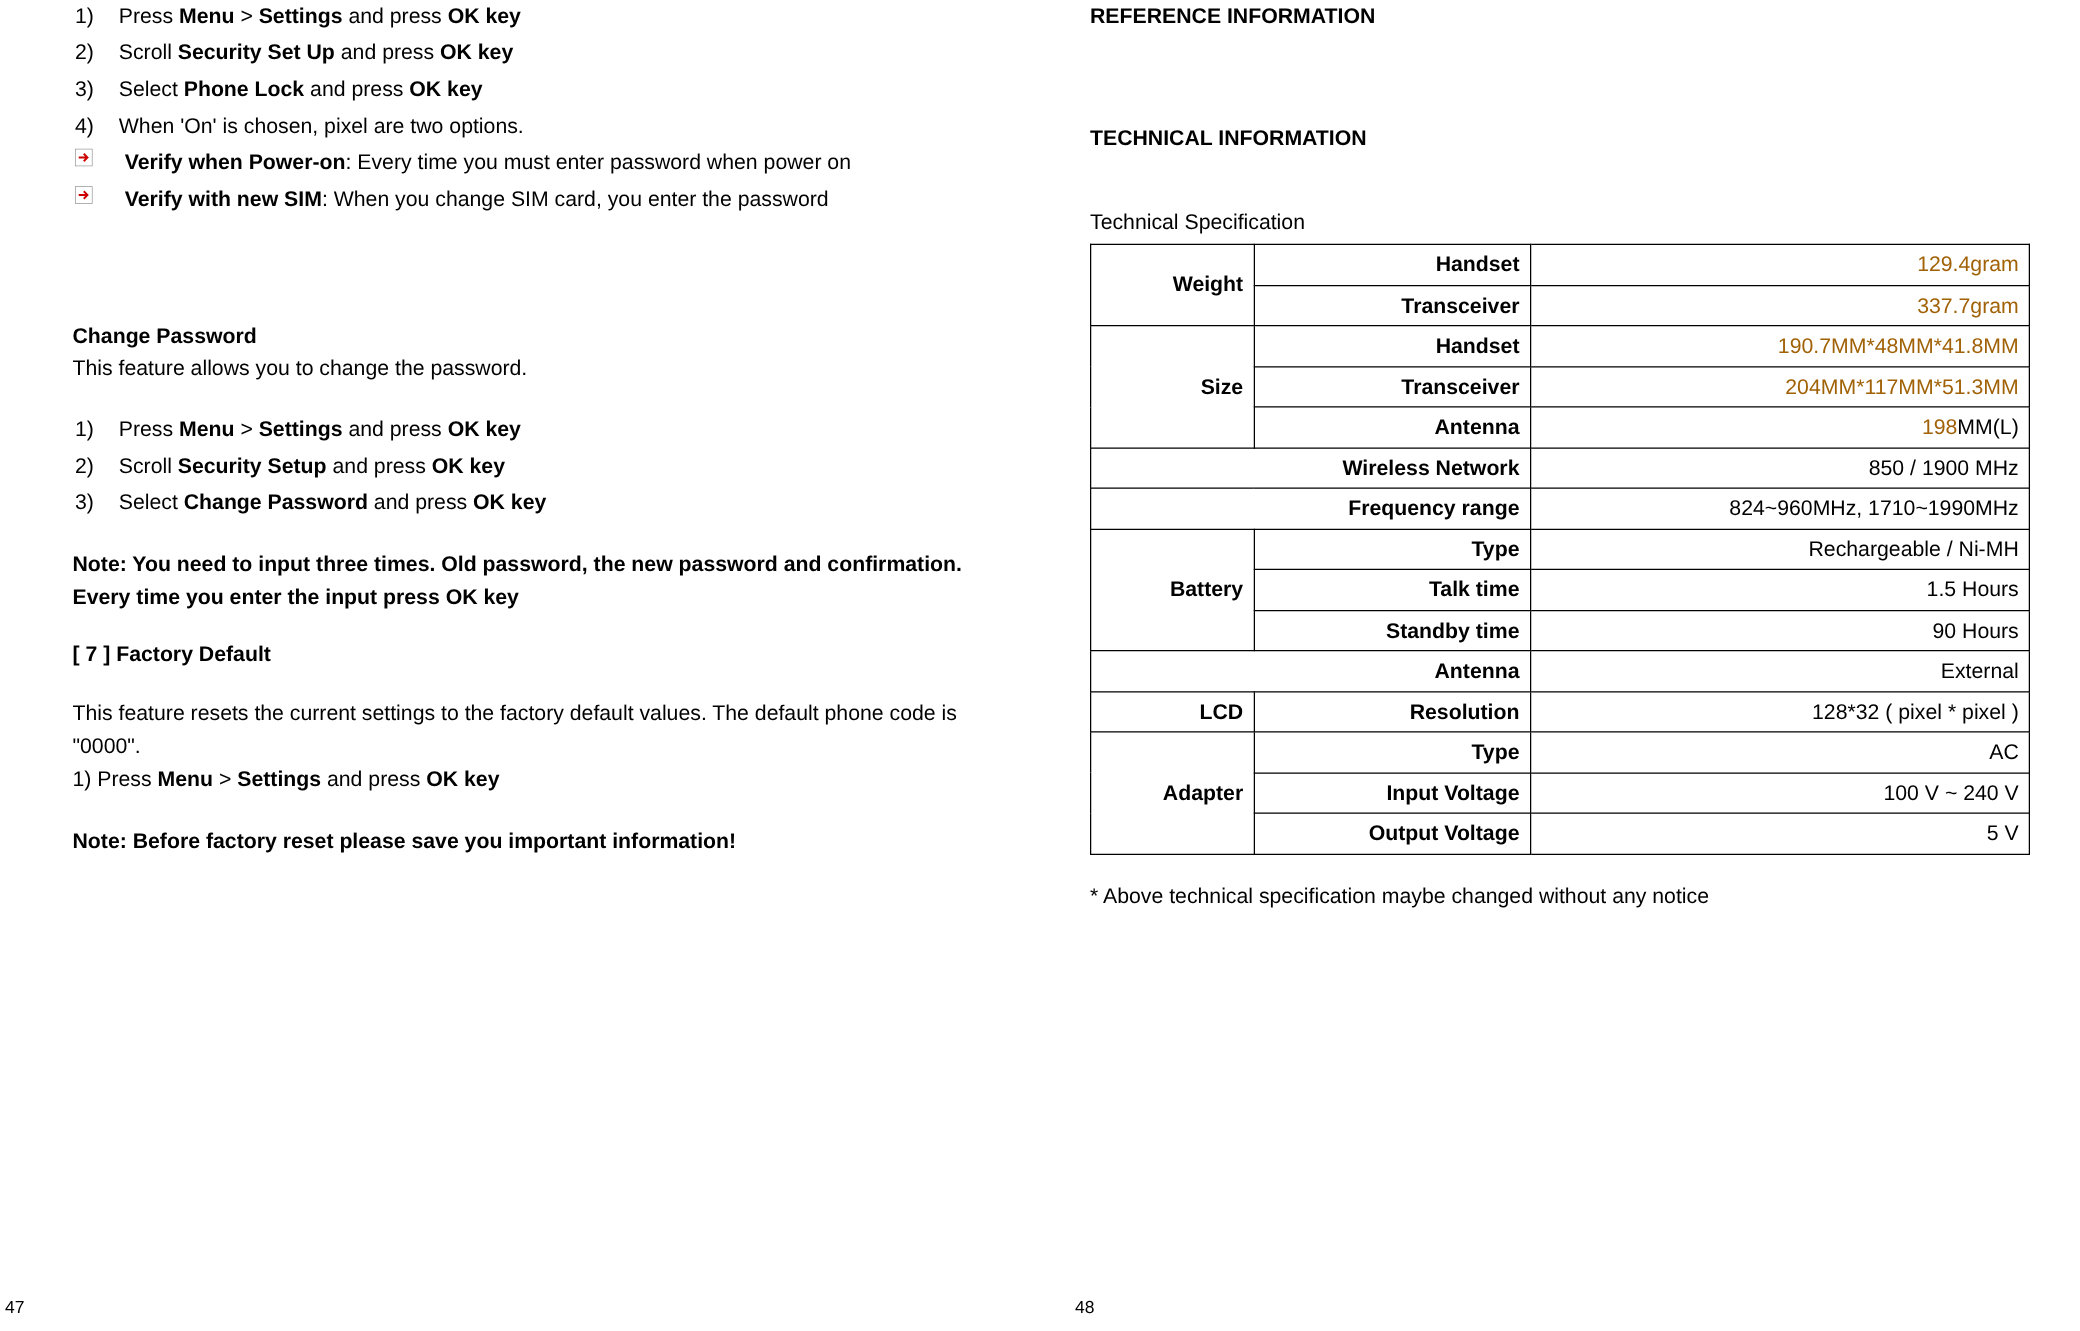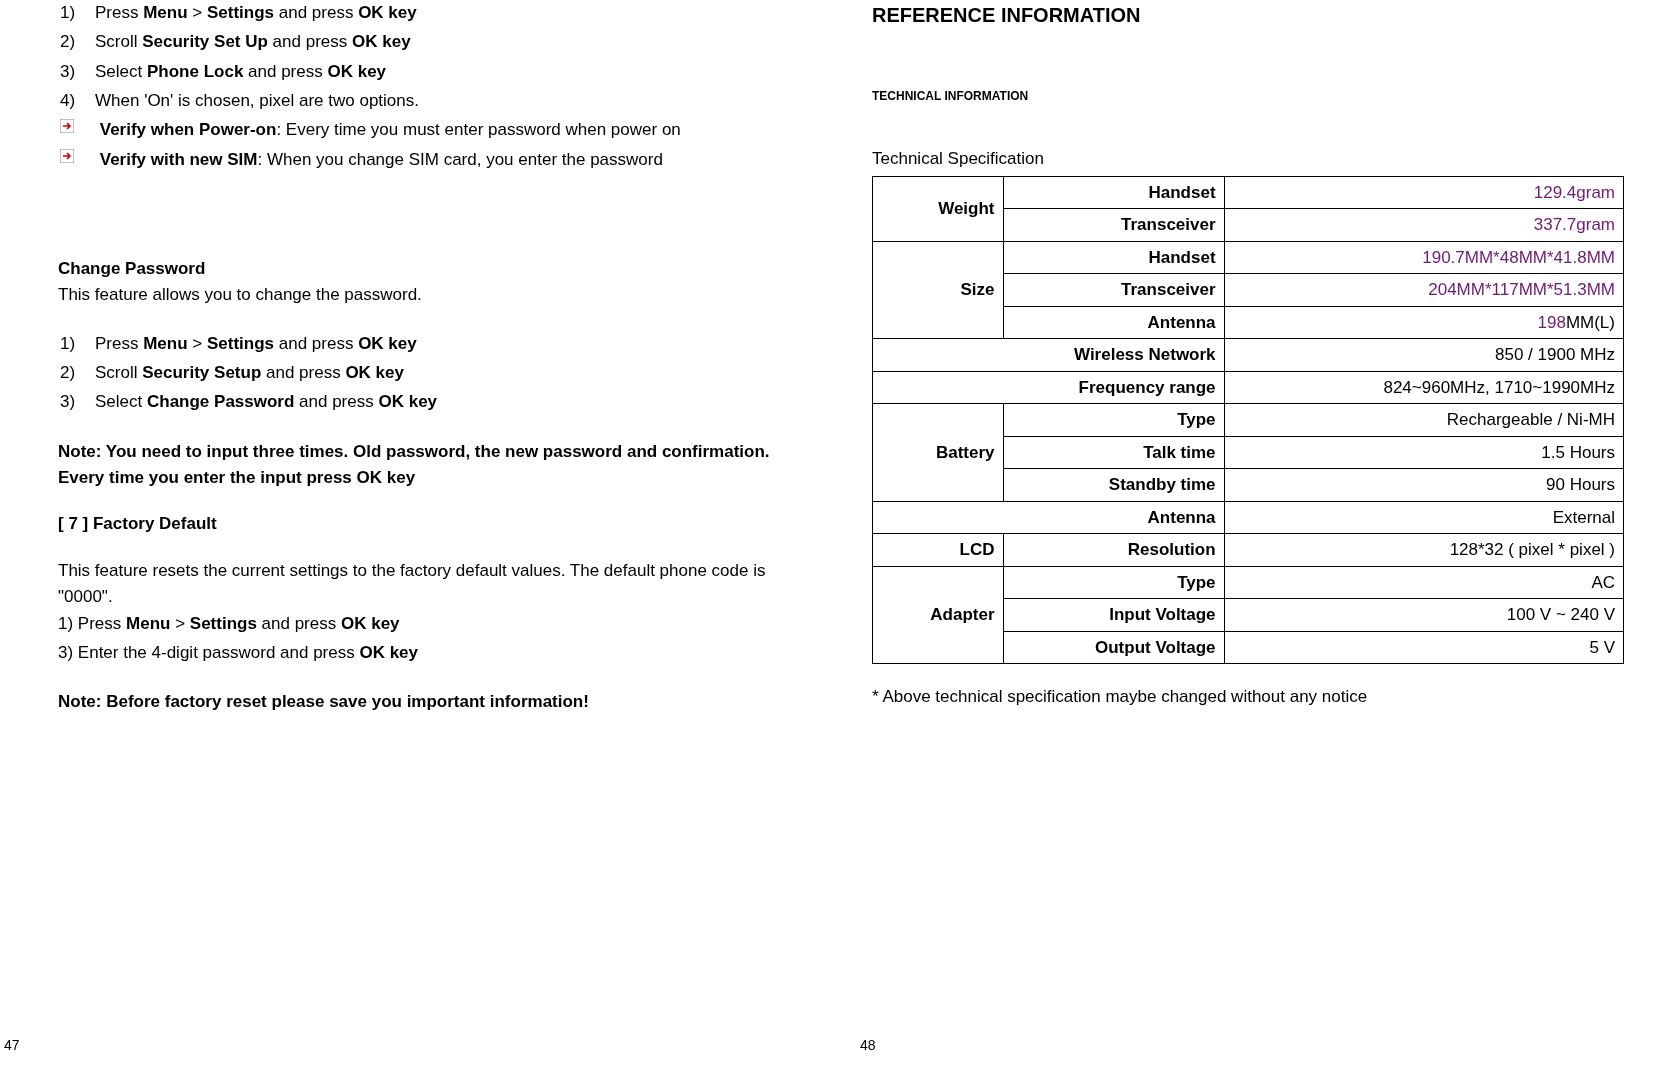"REFERENCE INFORMATION" h3.h { font-size: 20px -> 17px; margin-bottom: 36px -> 20px }
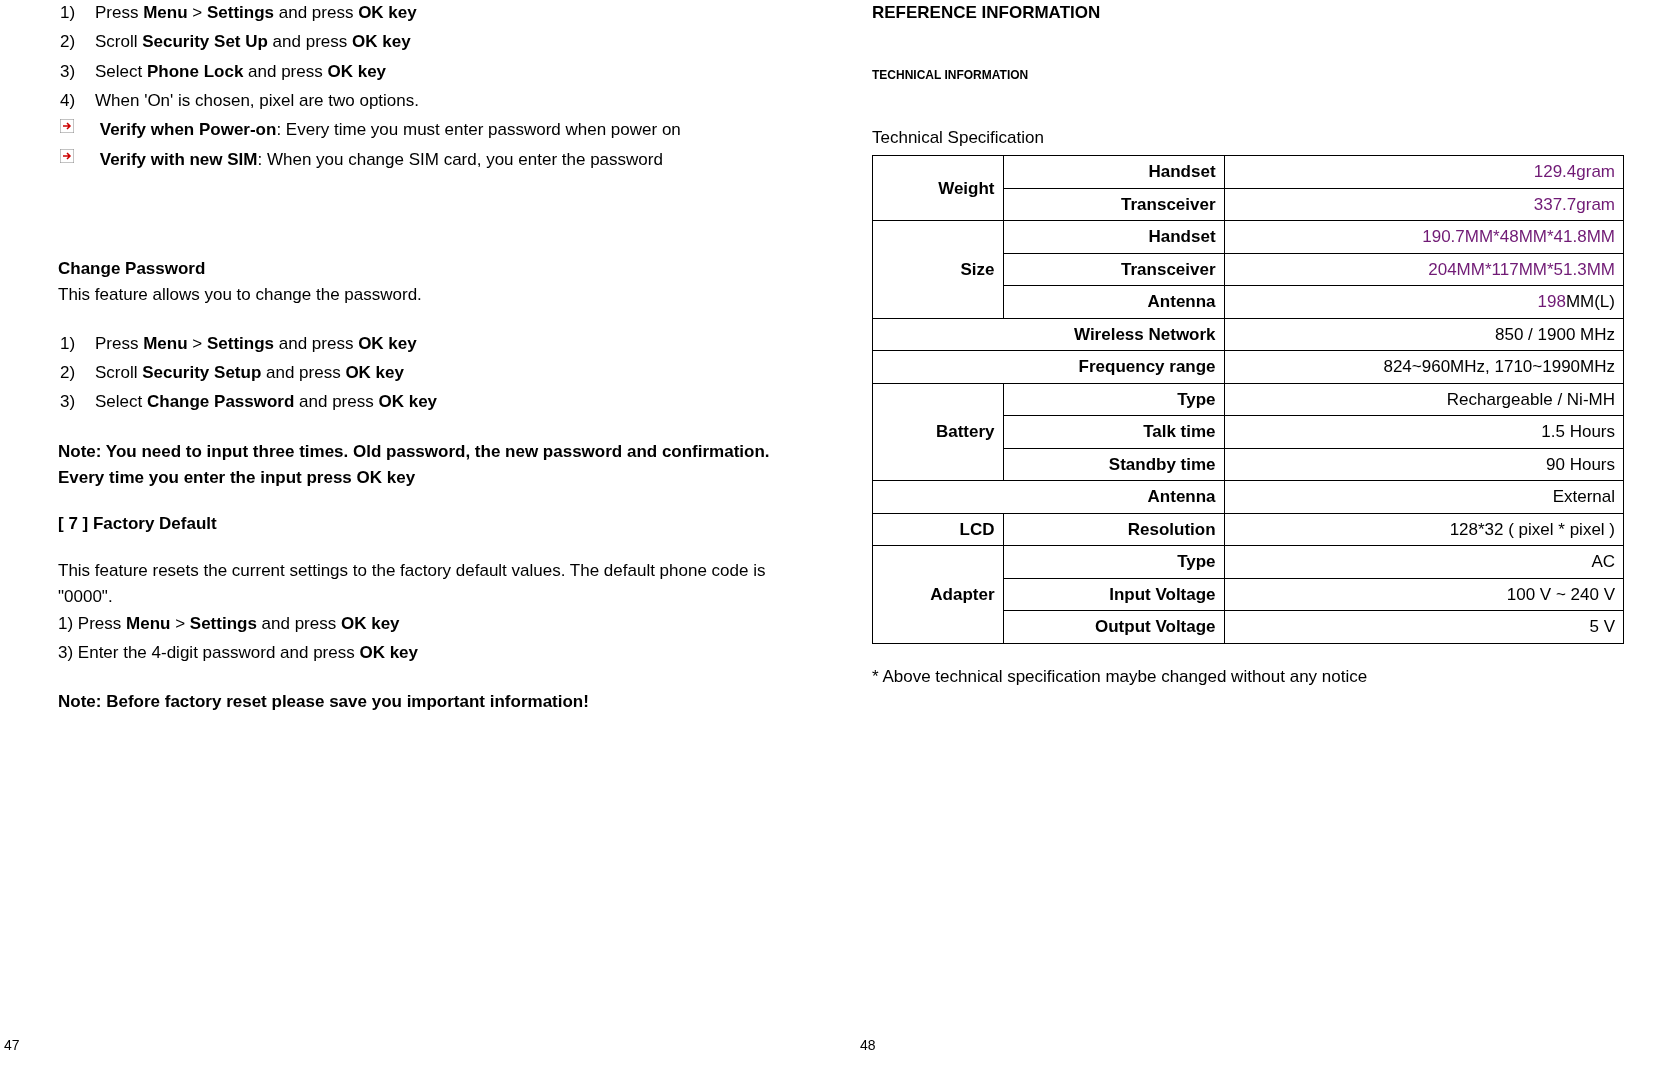"TECHNICAL INFORMATION" h3.h2 { font-size: 12px -> 17px; margin-top: none -> 32px }
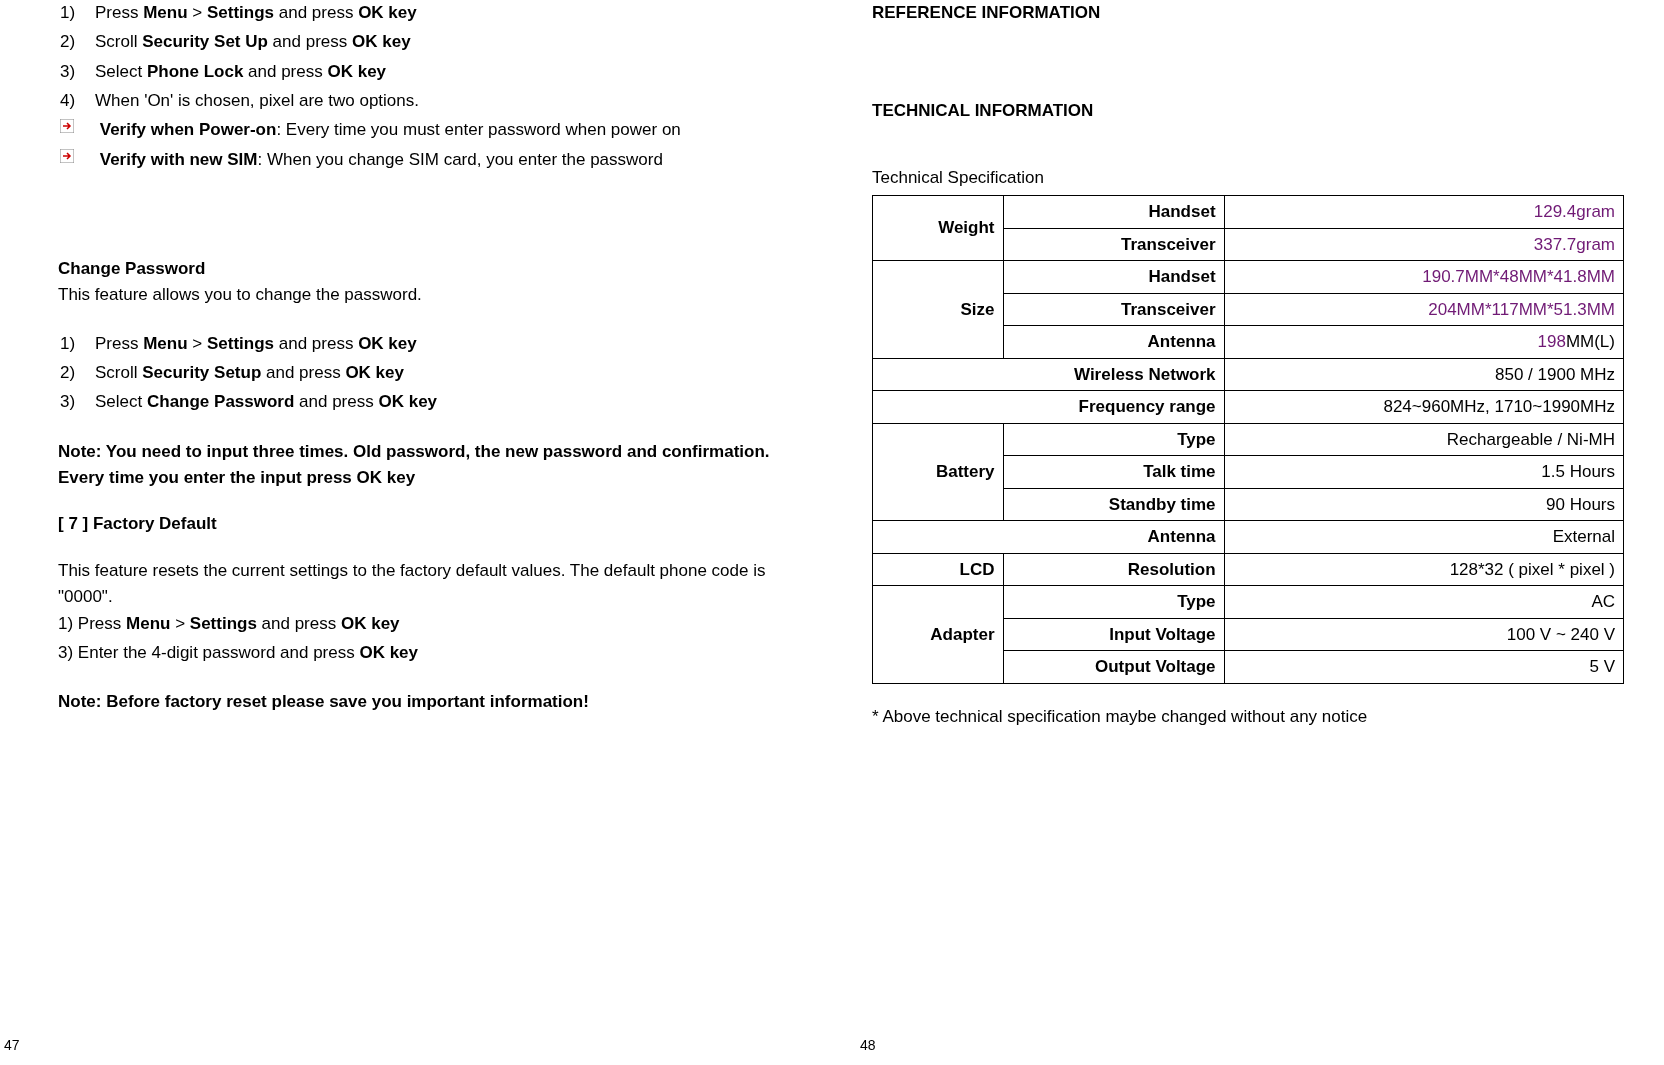"129.4gram" .red { color: #701a75 -> #a16207 }
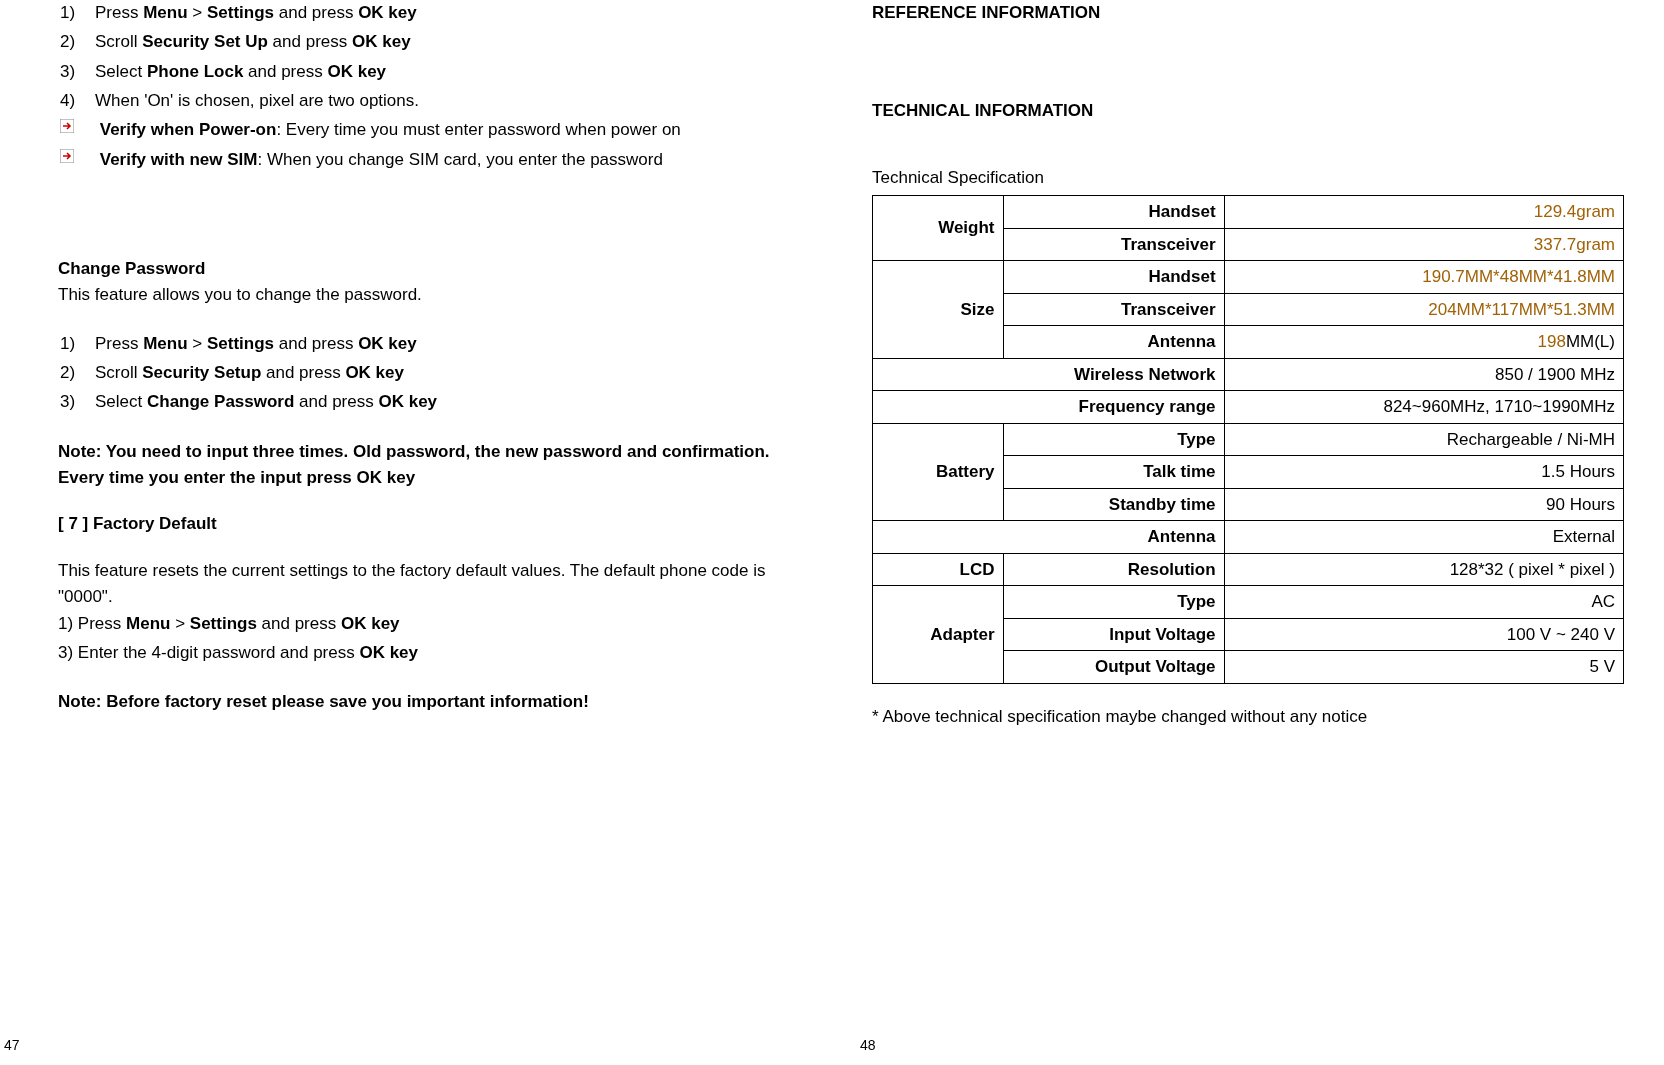"3) Enter the 4-digit password" p { html: <p><span>3) Enter the 4-digit password and press </span><b>OK key</b></p> -> none }
